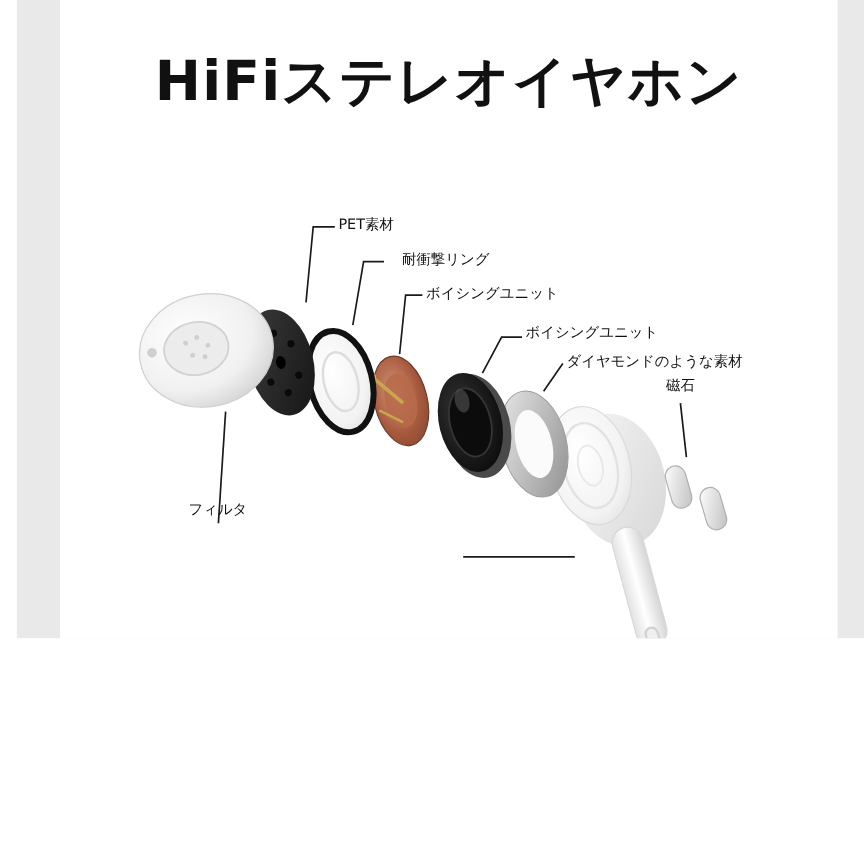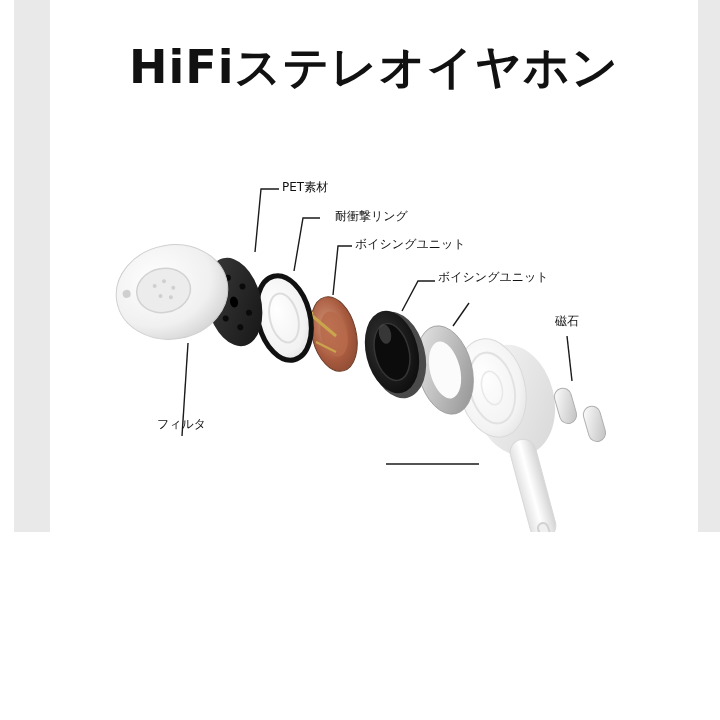"ダイヤモンドのような素材" div.label { html: none -> <div>ダイヤモンドのような素材</div> }
